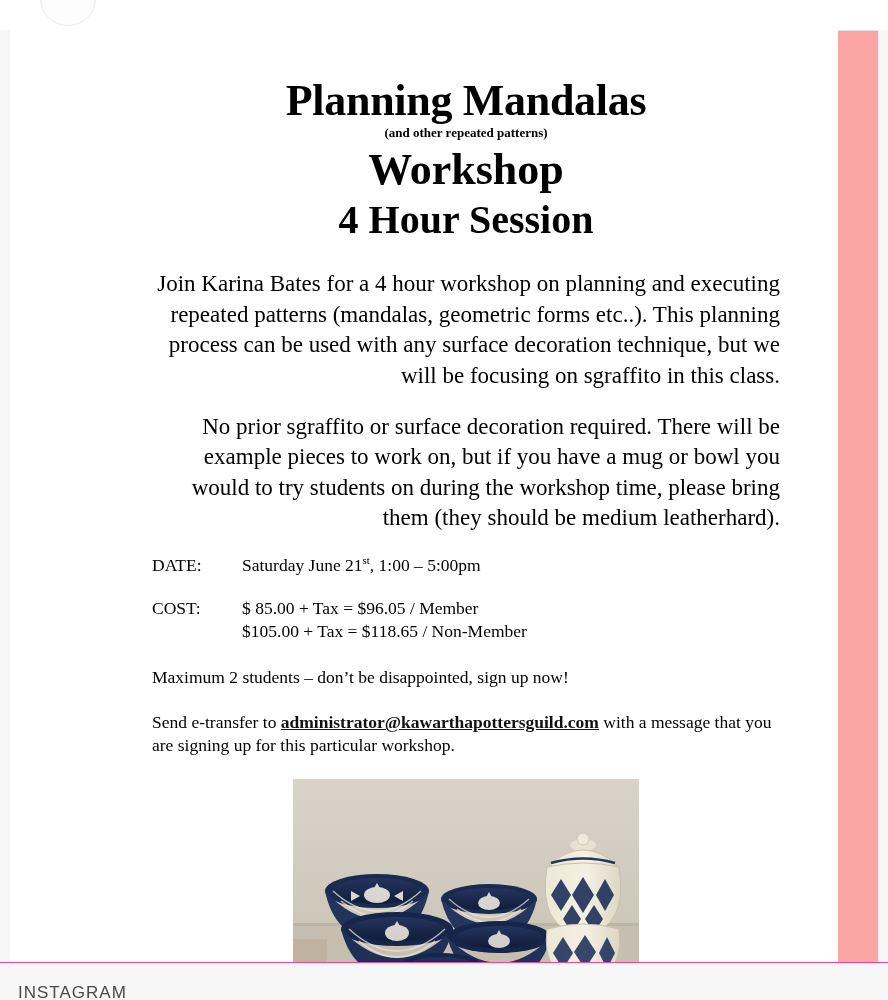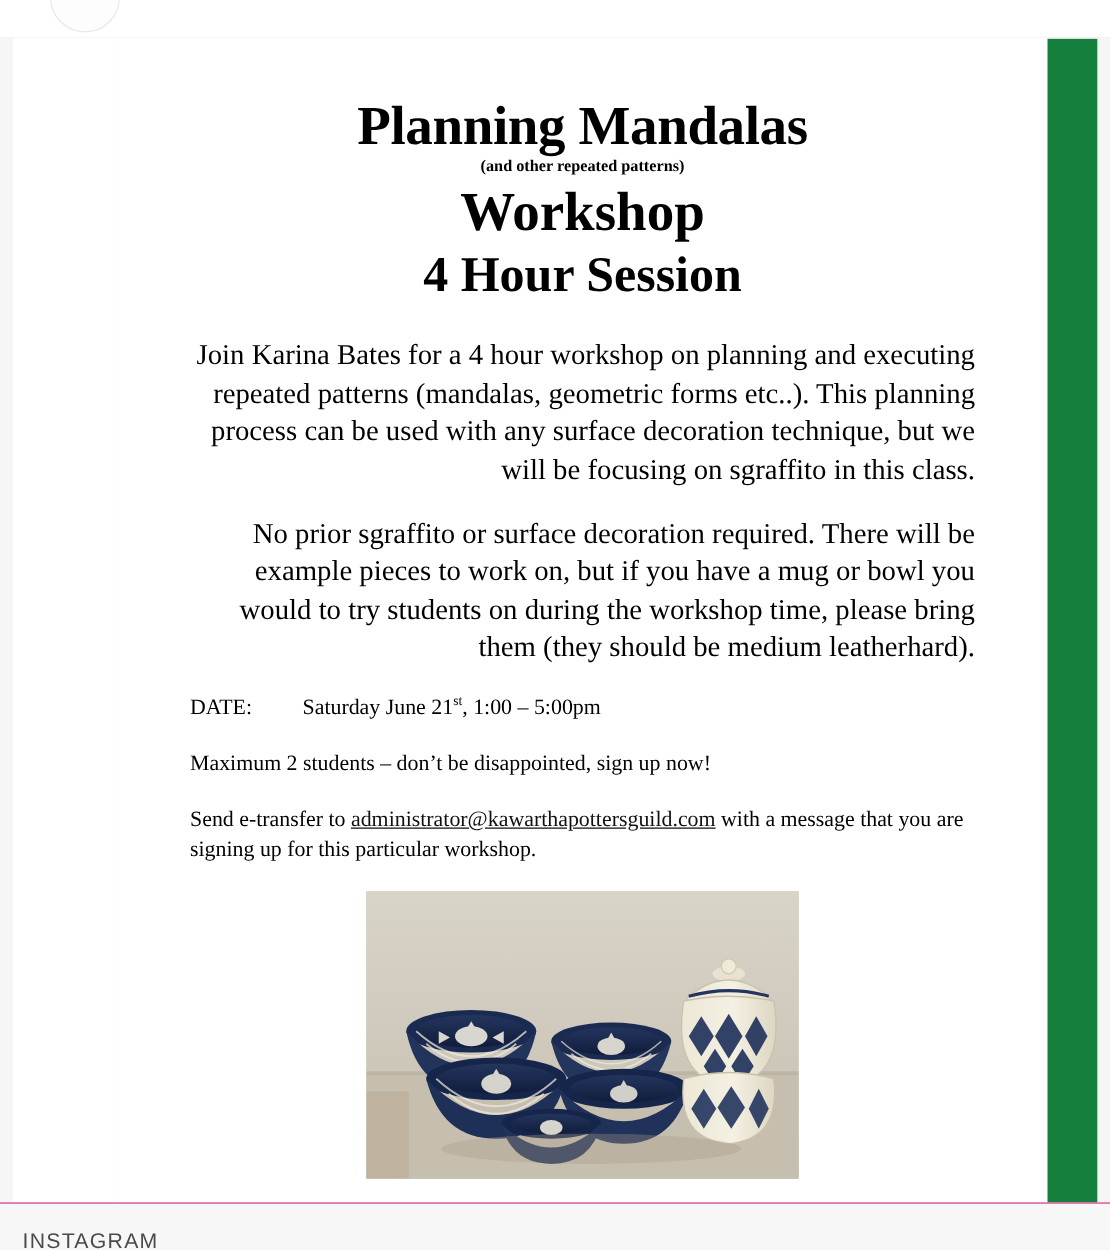"Planning Mandalas" .page-wrap { background: #15803d -> #fca5a5 }
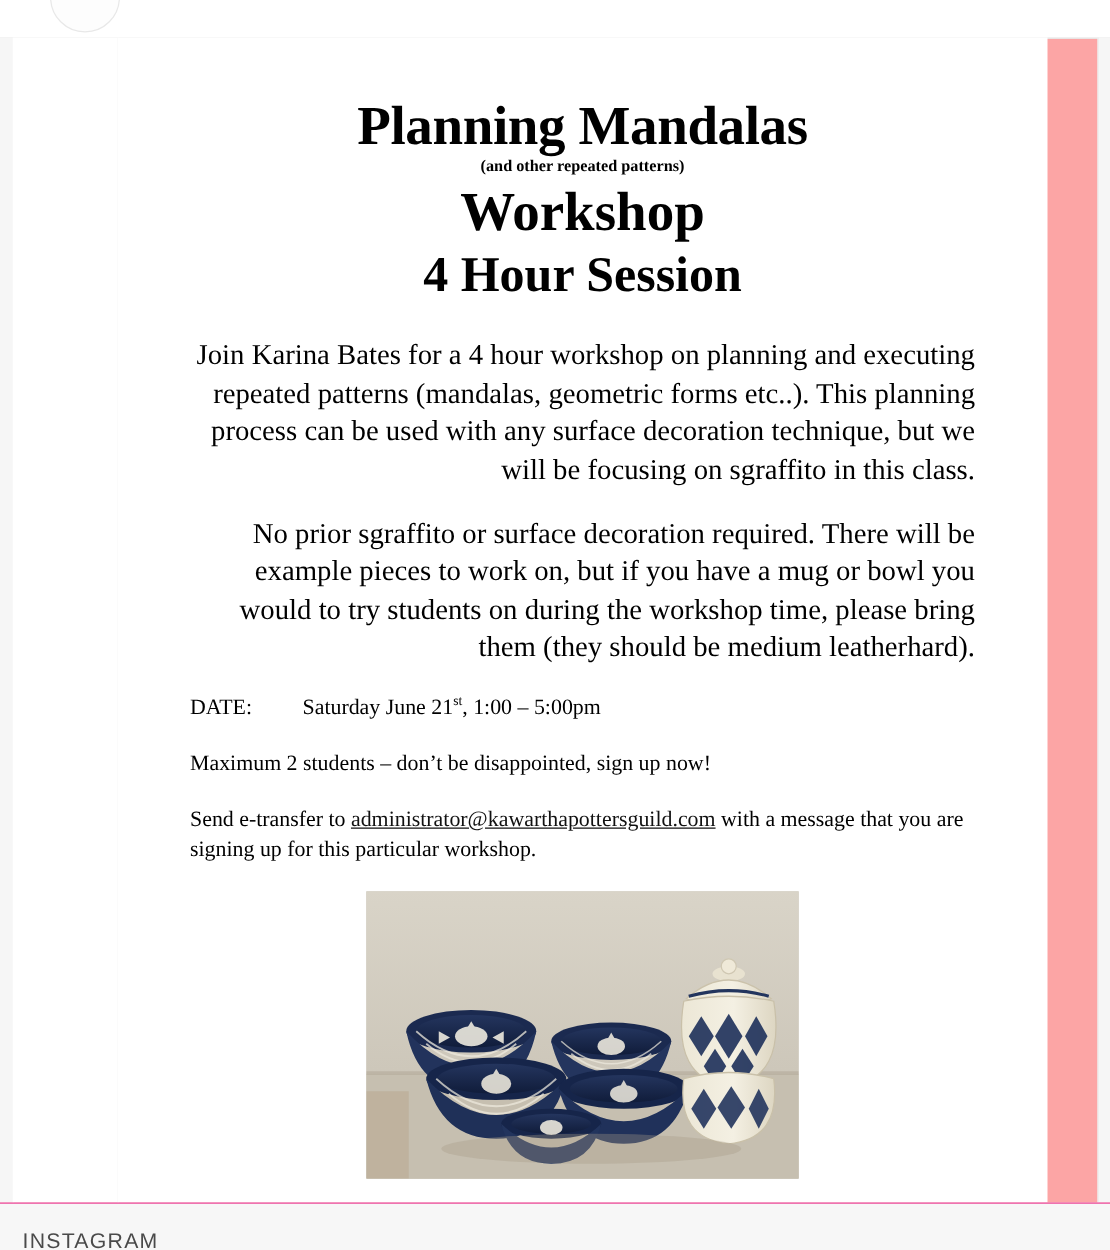"COST:" div.kv-row { html: none -> <div> <div>COST:</div> <div> <span>$ 85.00 + Tax = $96.05 / Member</span> <span>$105.00 + Tax = $118.65 / Non-Member</span> </div> </div> }
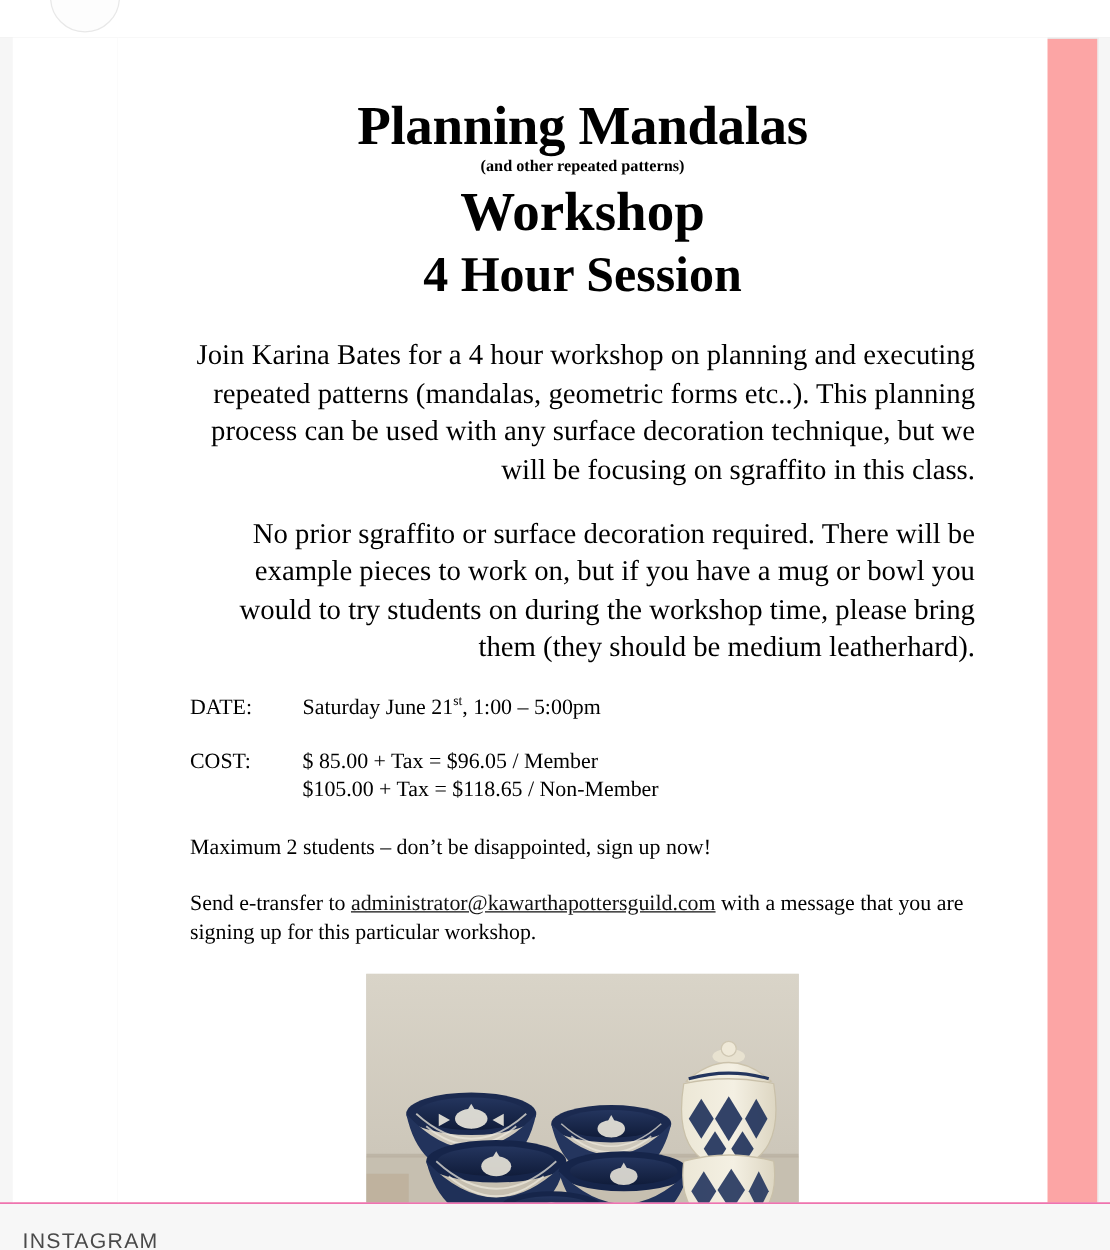"administrator@kawarthapottersguild.com" .email-link { font-weight: none -> bold }
